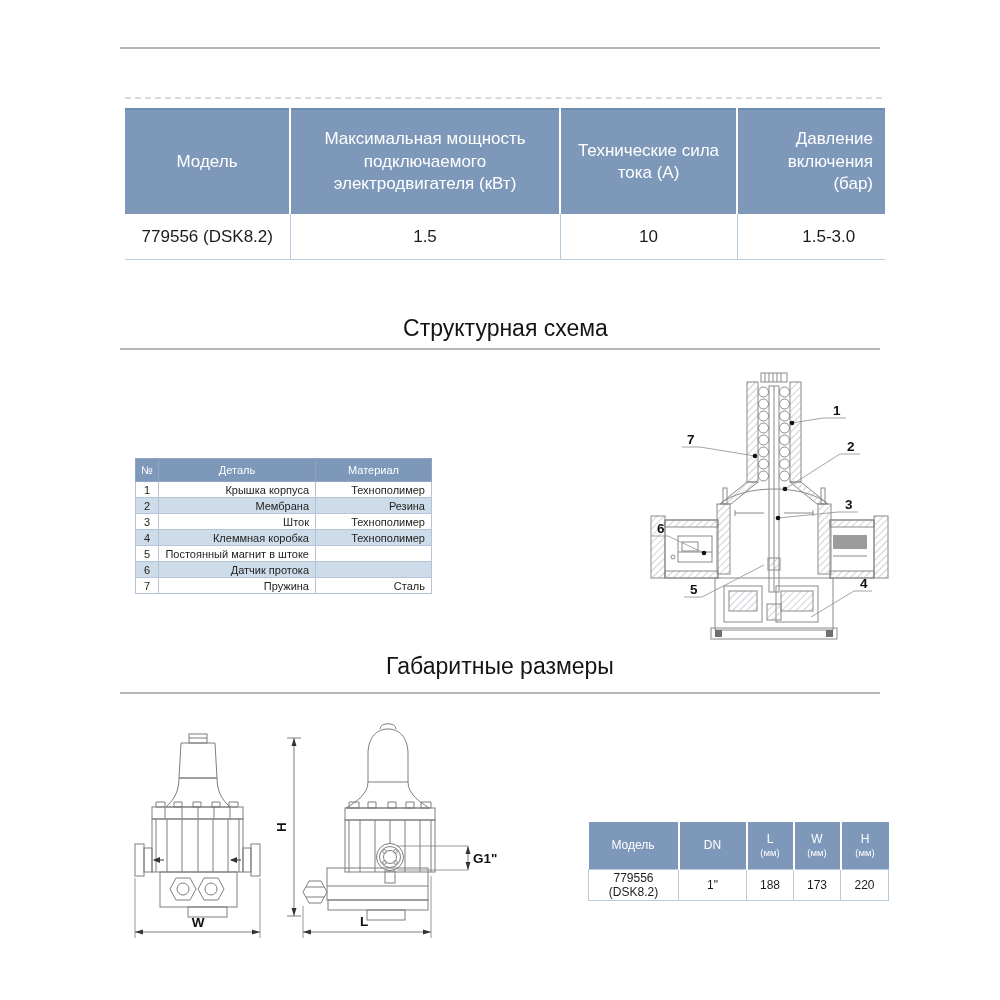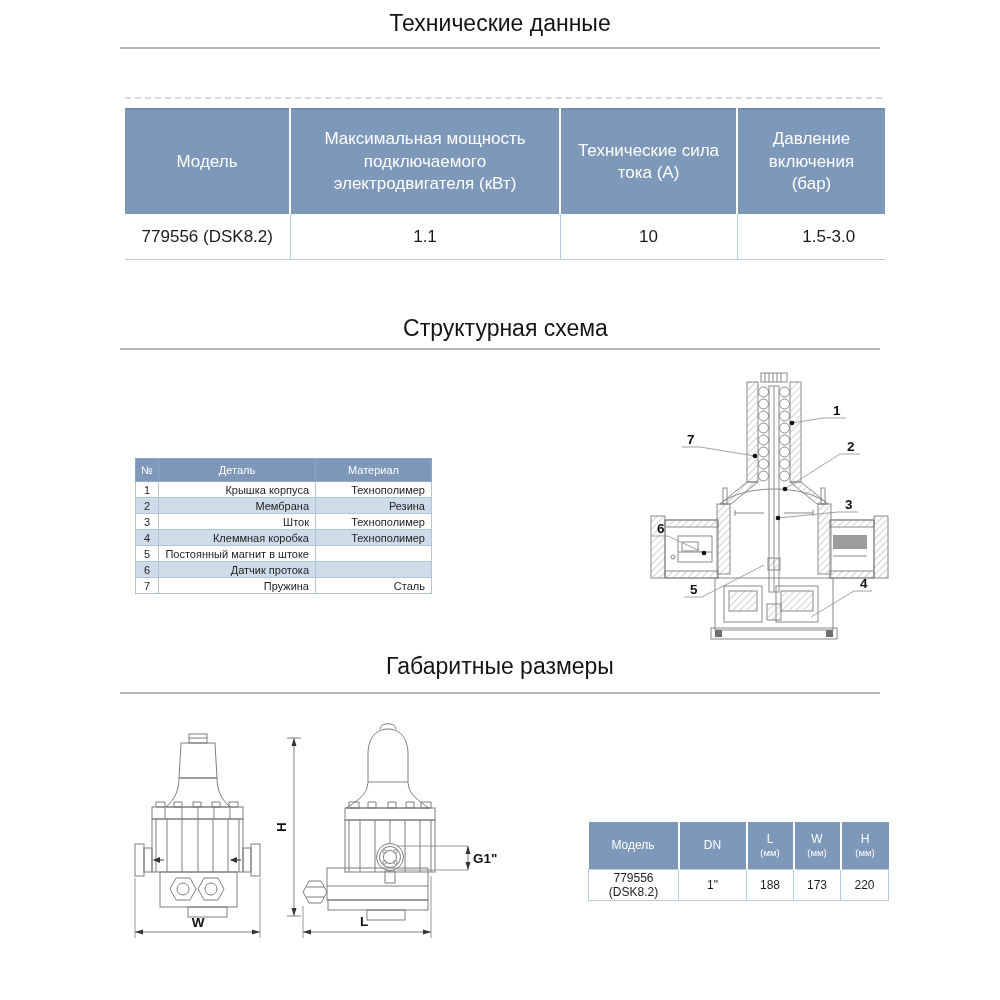"Технические данные" h2.h { html: <h2>Технические данные</h2> -> none }
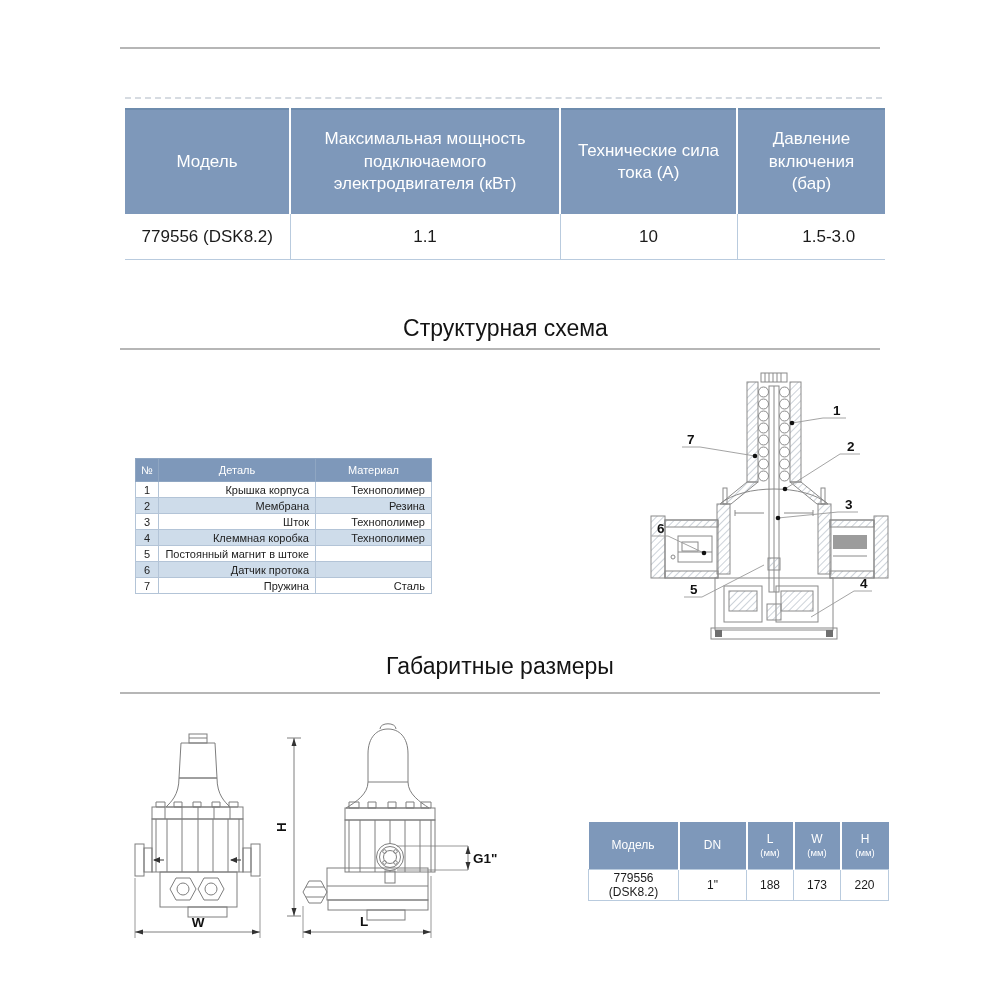"Давление включения (бар)" .tech th:last-child { text-align: none -> right }
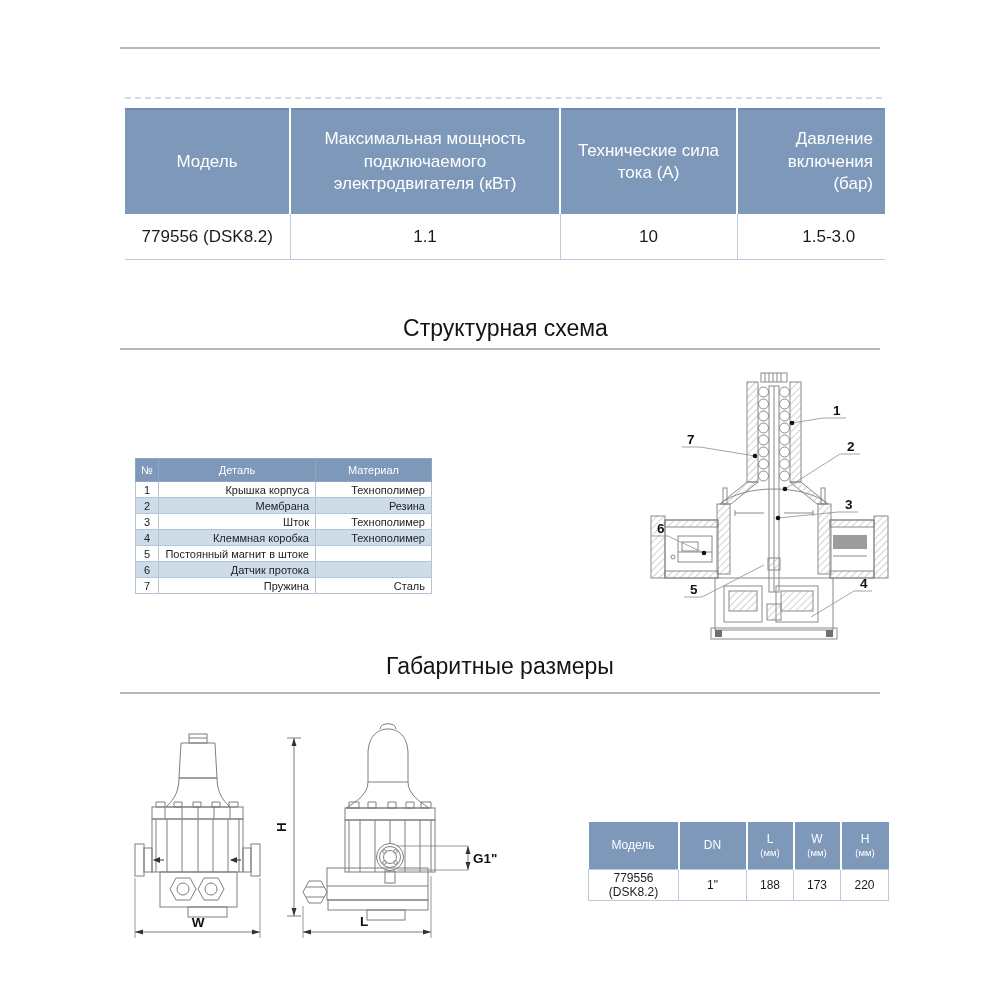"1.1" td { text: 1.1 -> 1.5 }
